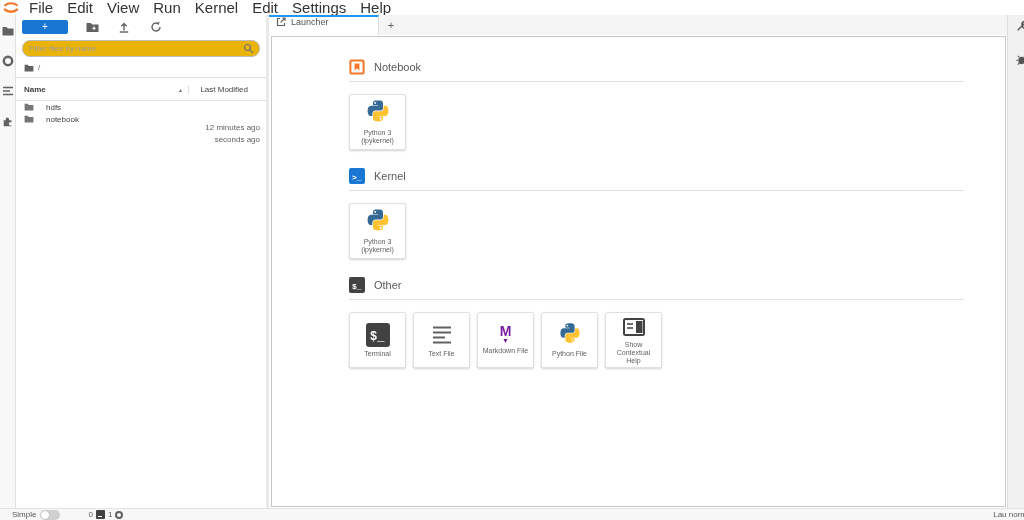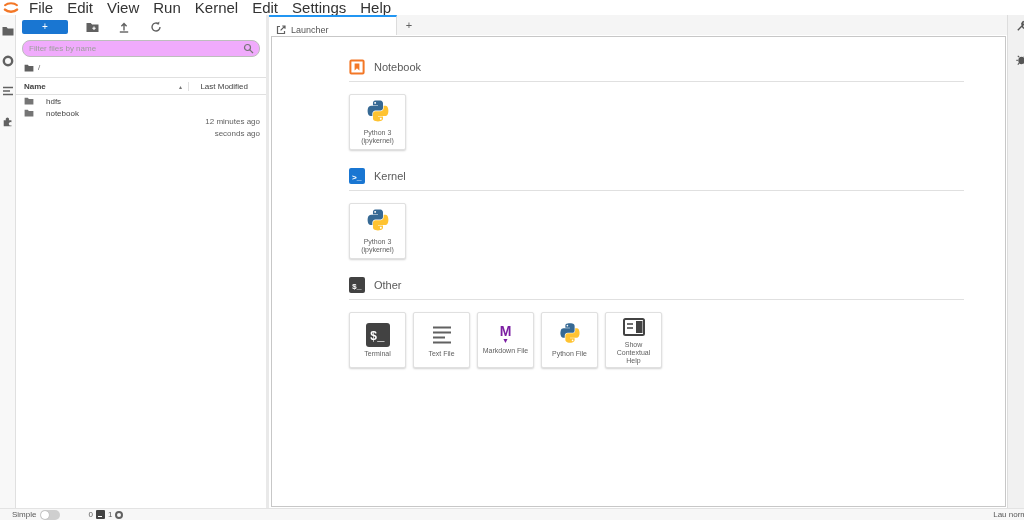"Launcher" .tab { align-items: flex-end -> flex-start; width: 128px -> 110px }
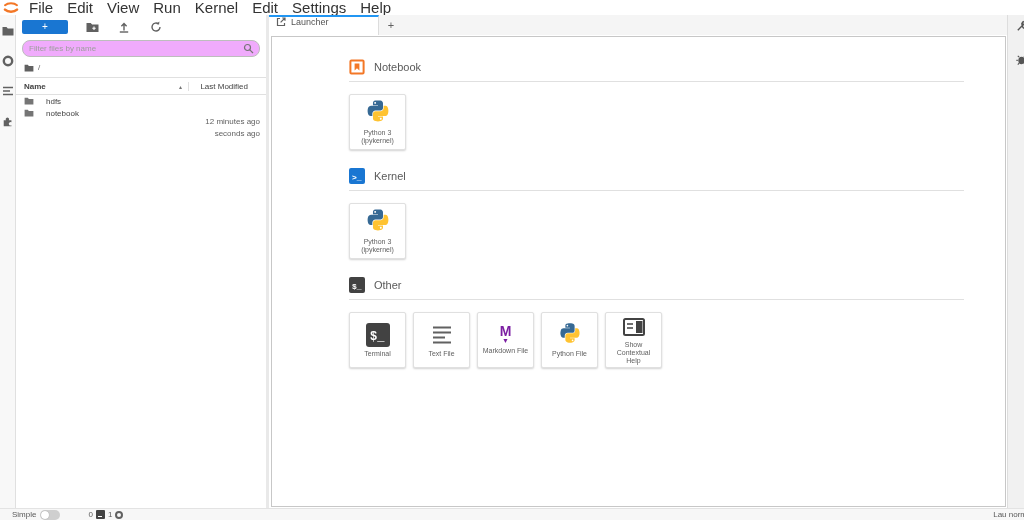"Filter files by name" .filter-box { background: #f0abfc -> #eab308 }
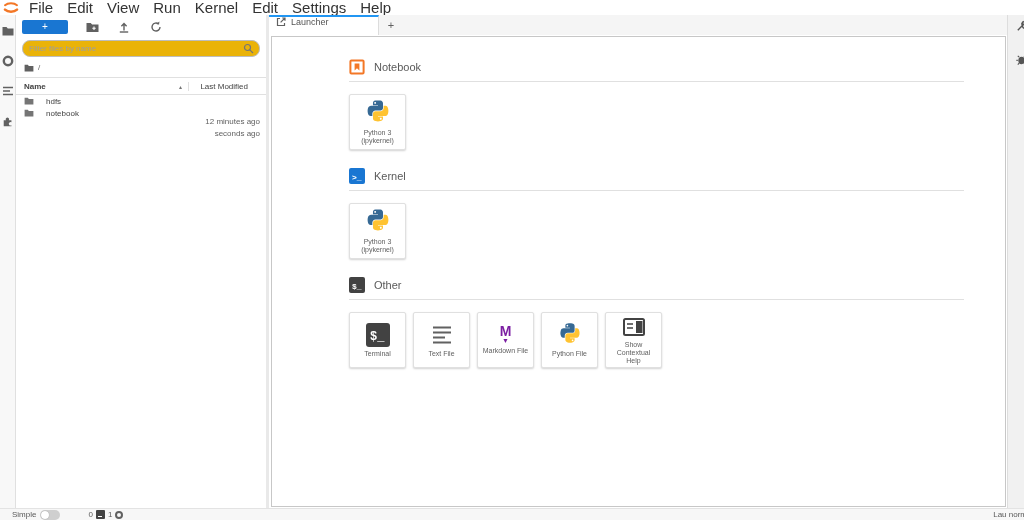"Name" .listing-header { height: 18px -> 24px }
